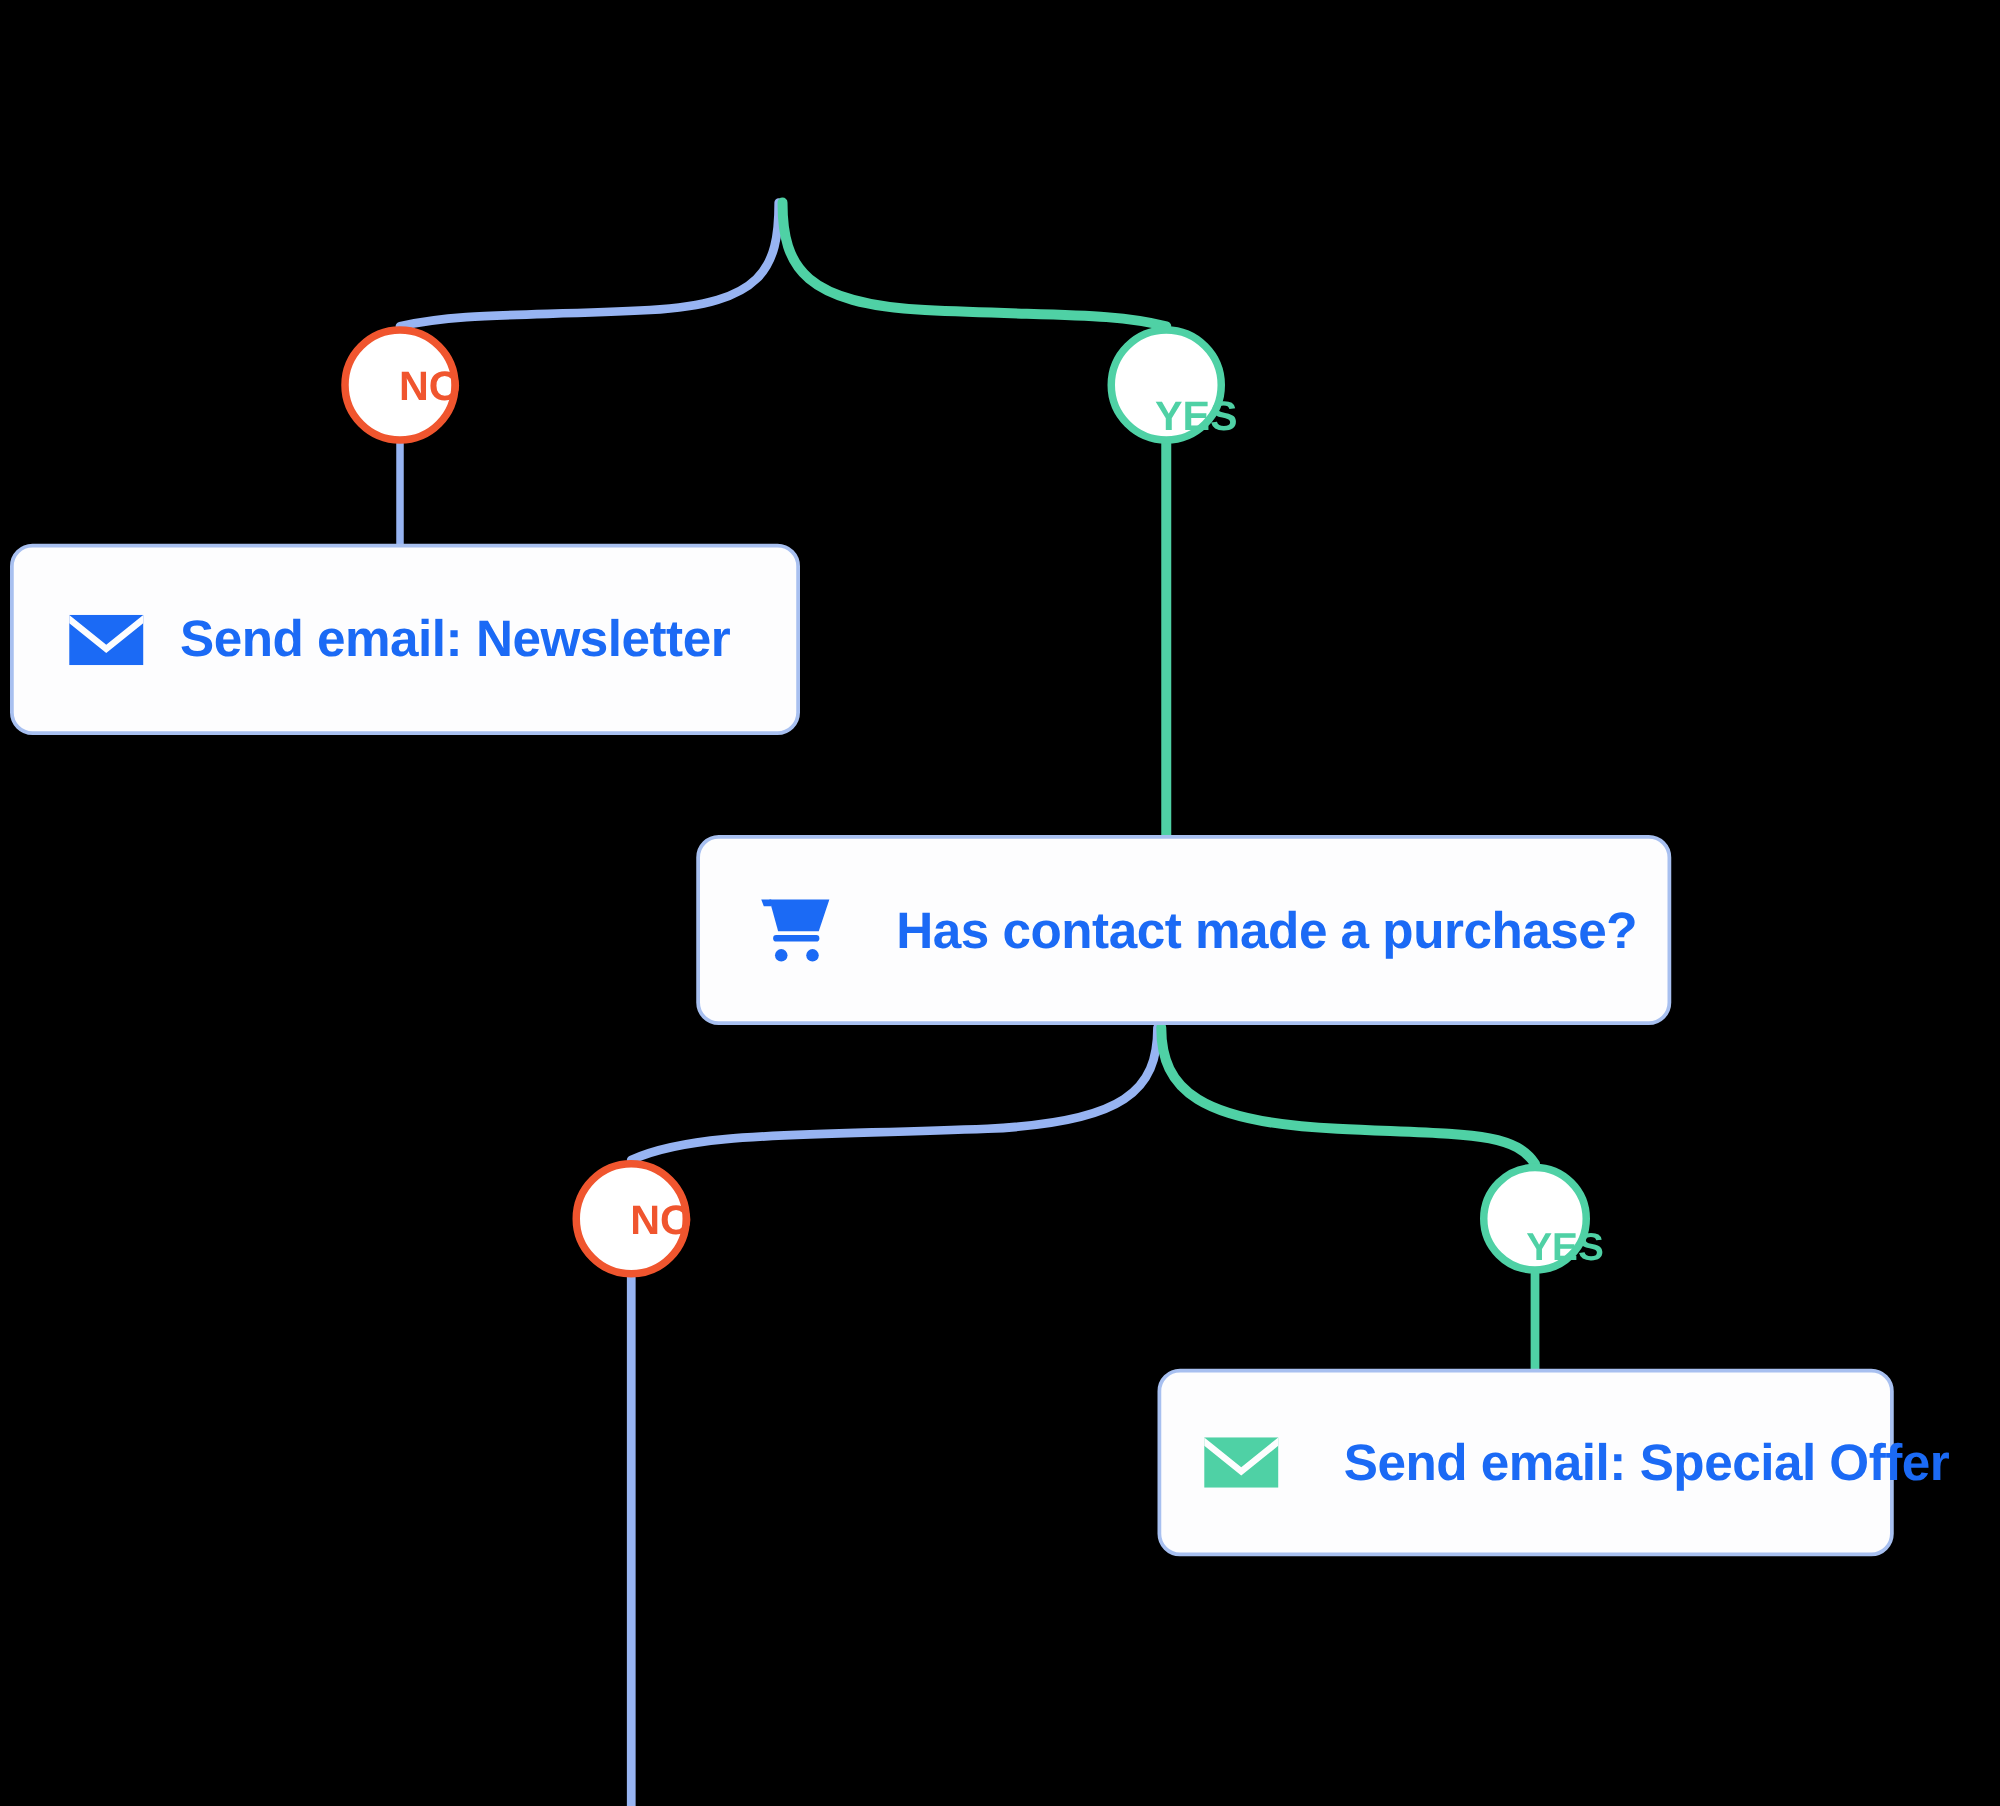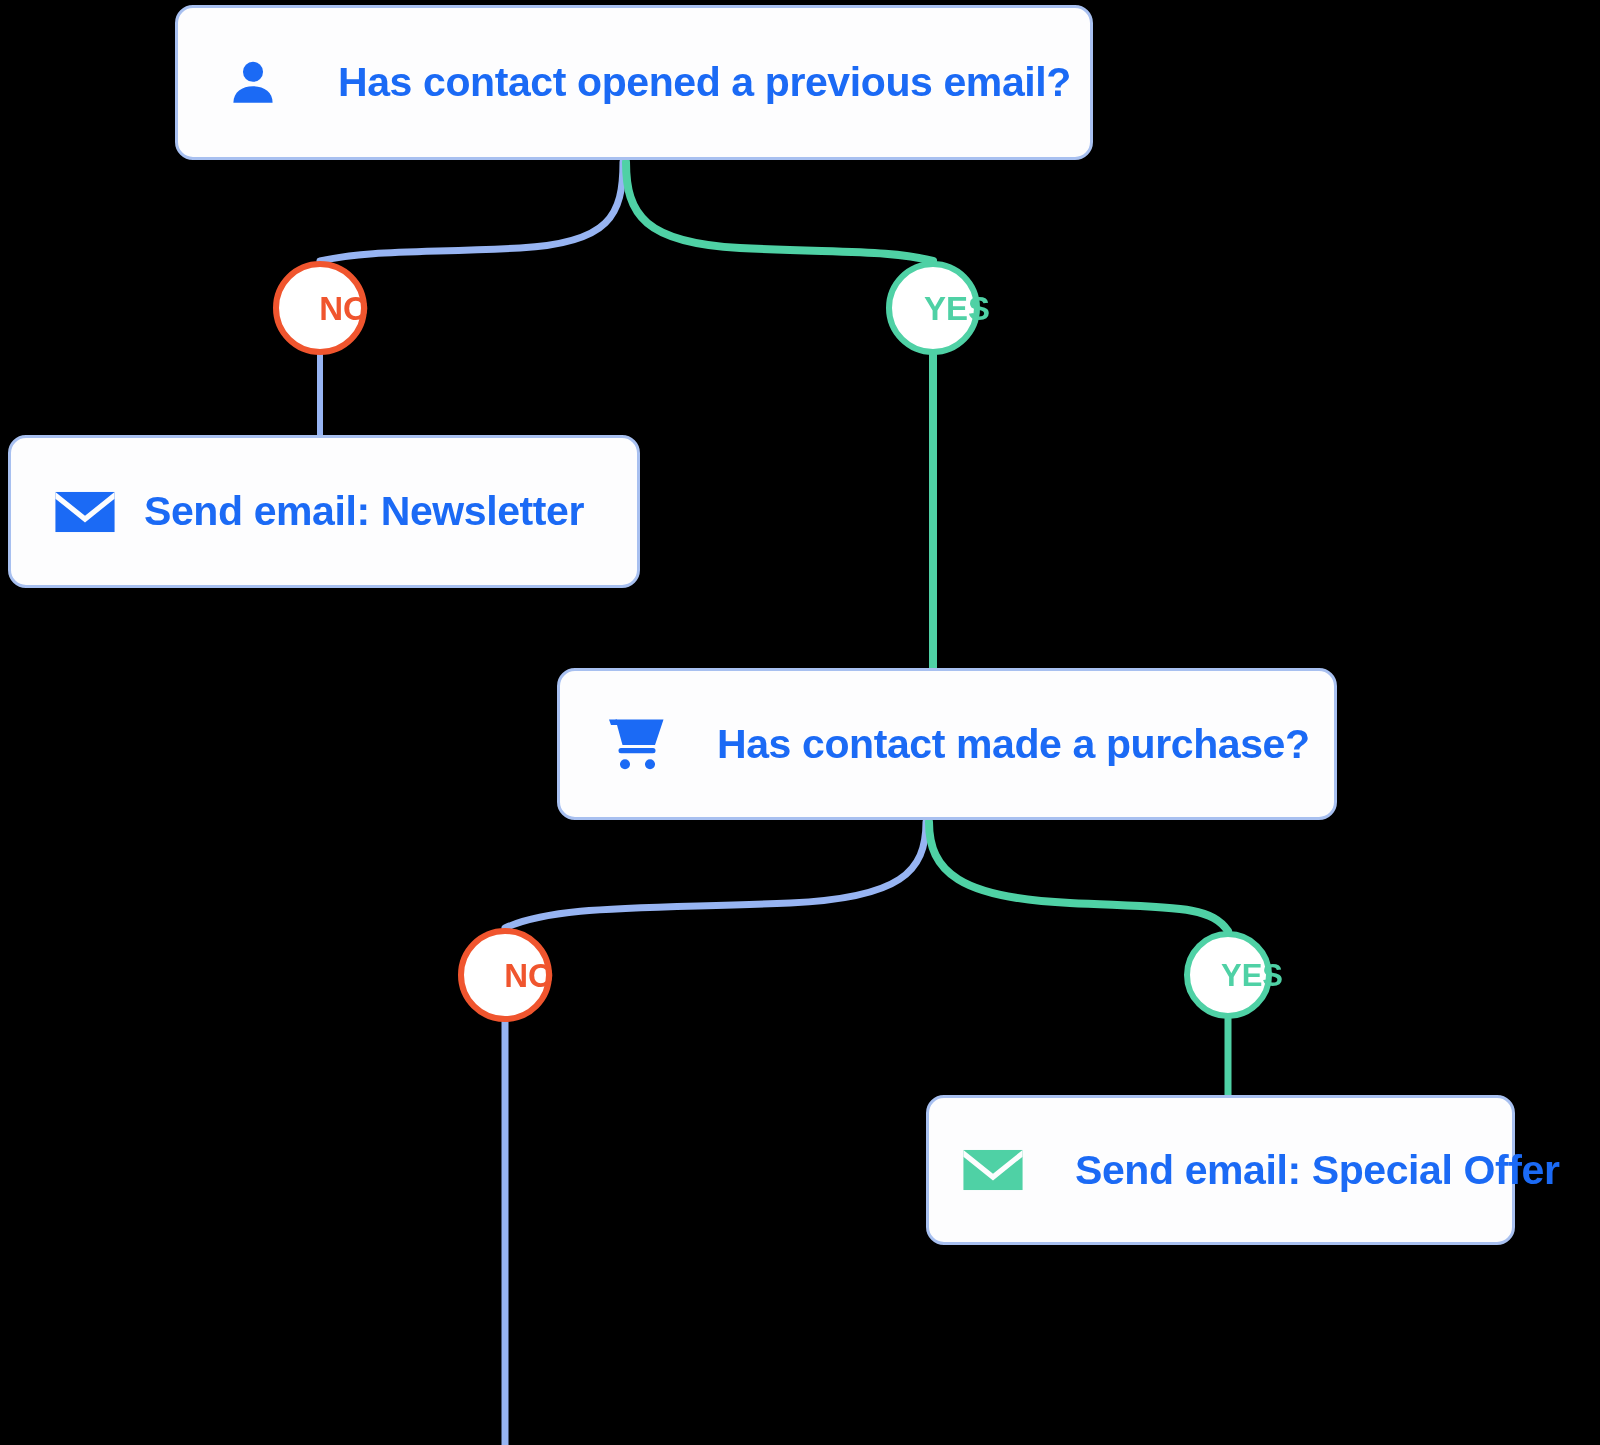"Has contact opened a previous" div.node-card { html: <div> <span> <svg> <circle></circle> <path></path> </svg> </span> <span>Has contact opened a previous email?</span> </div> -> none }
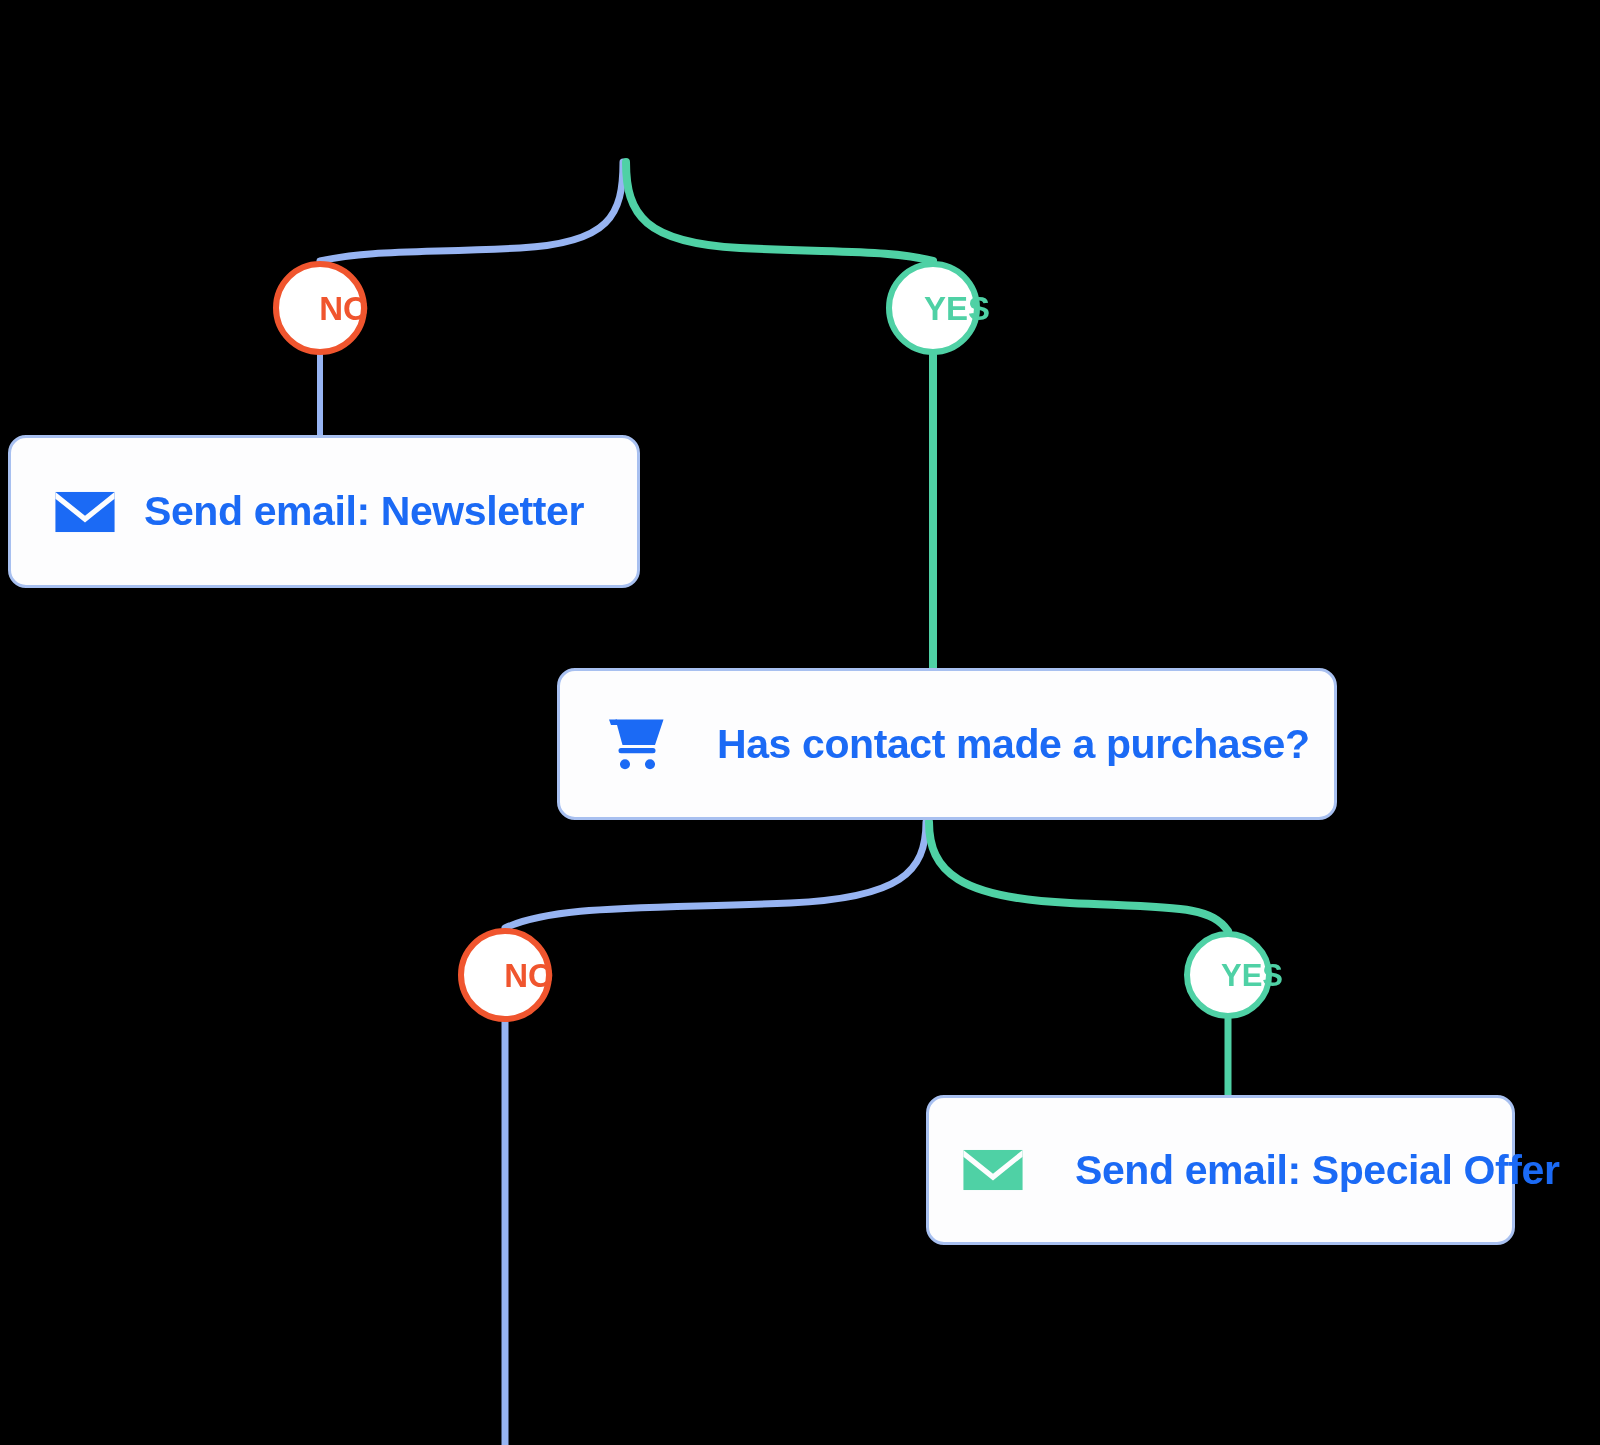"YES" .badge-yes { align-items: none -> flex-end }
